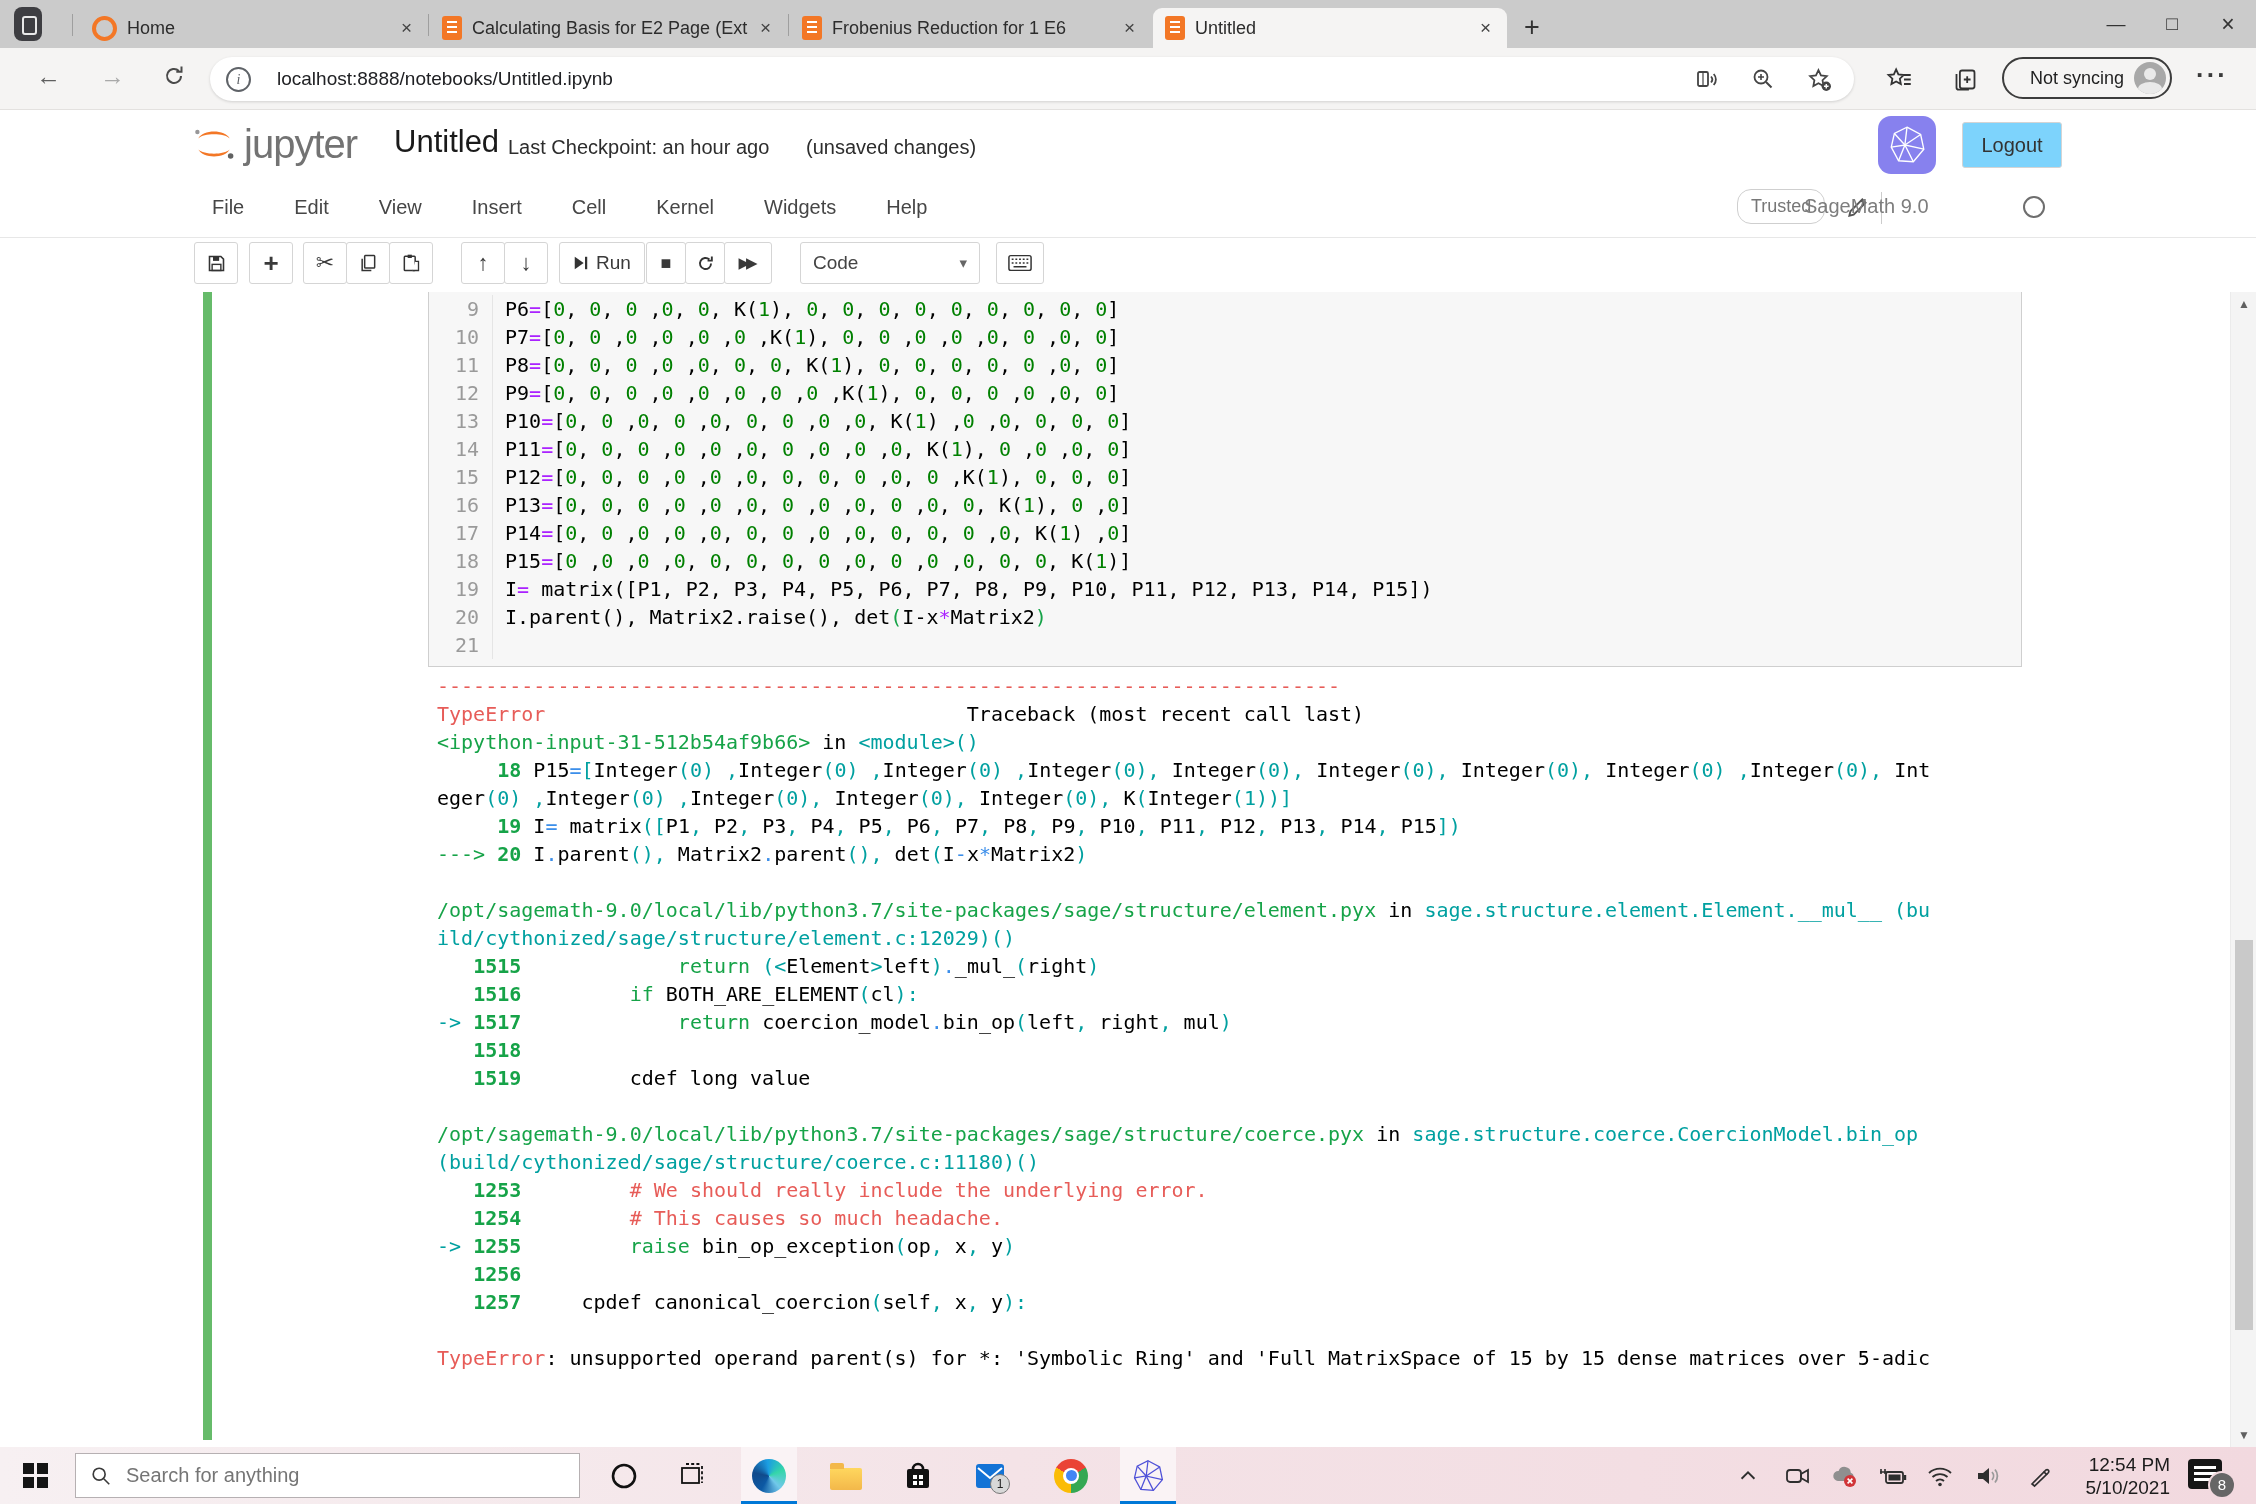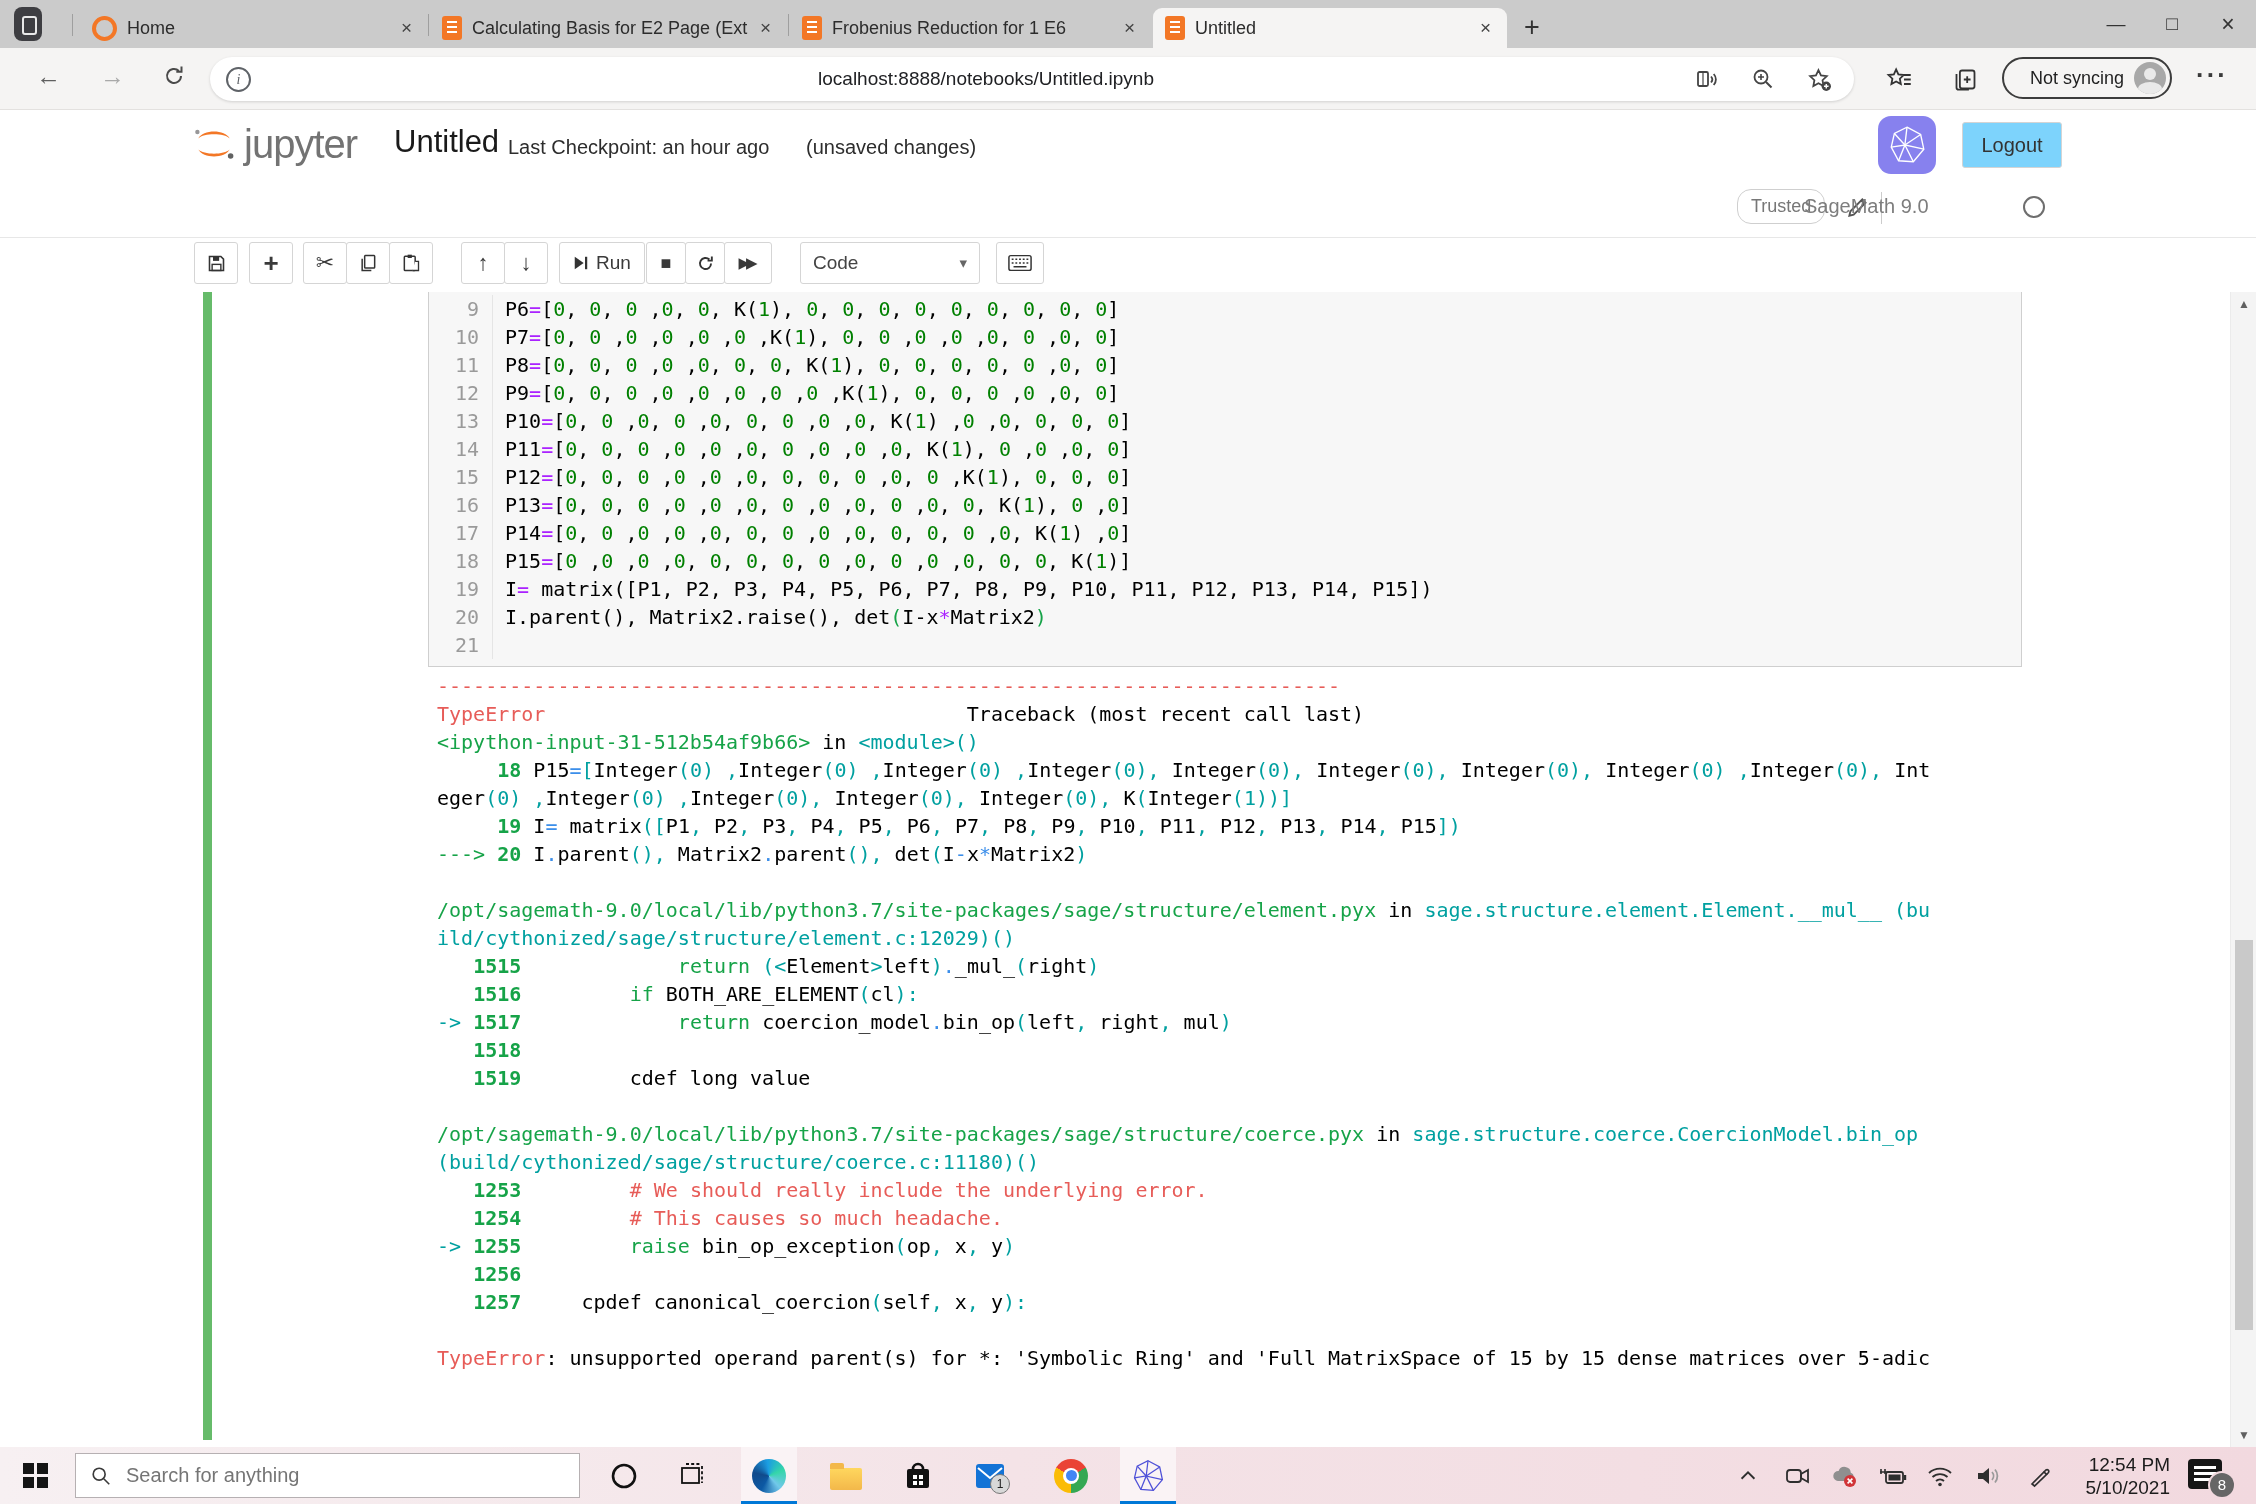"localhost:8888/notebooks/Untitled.ipynb" .urltext { text-align: center -> none }
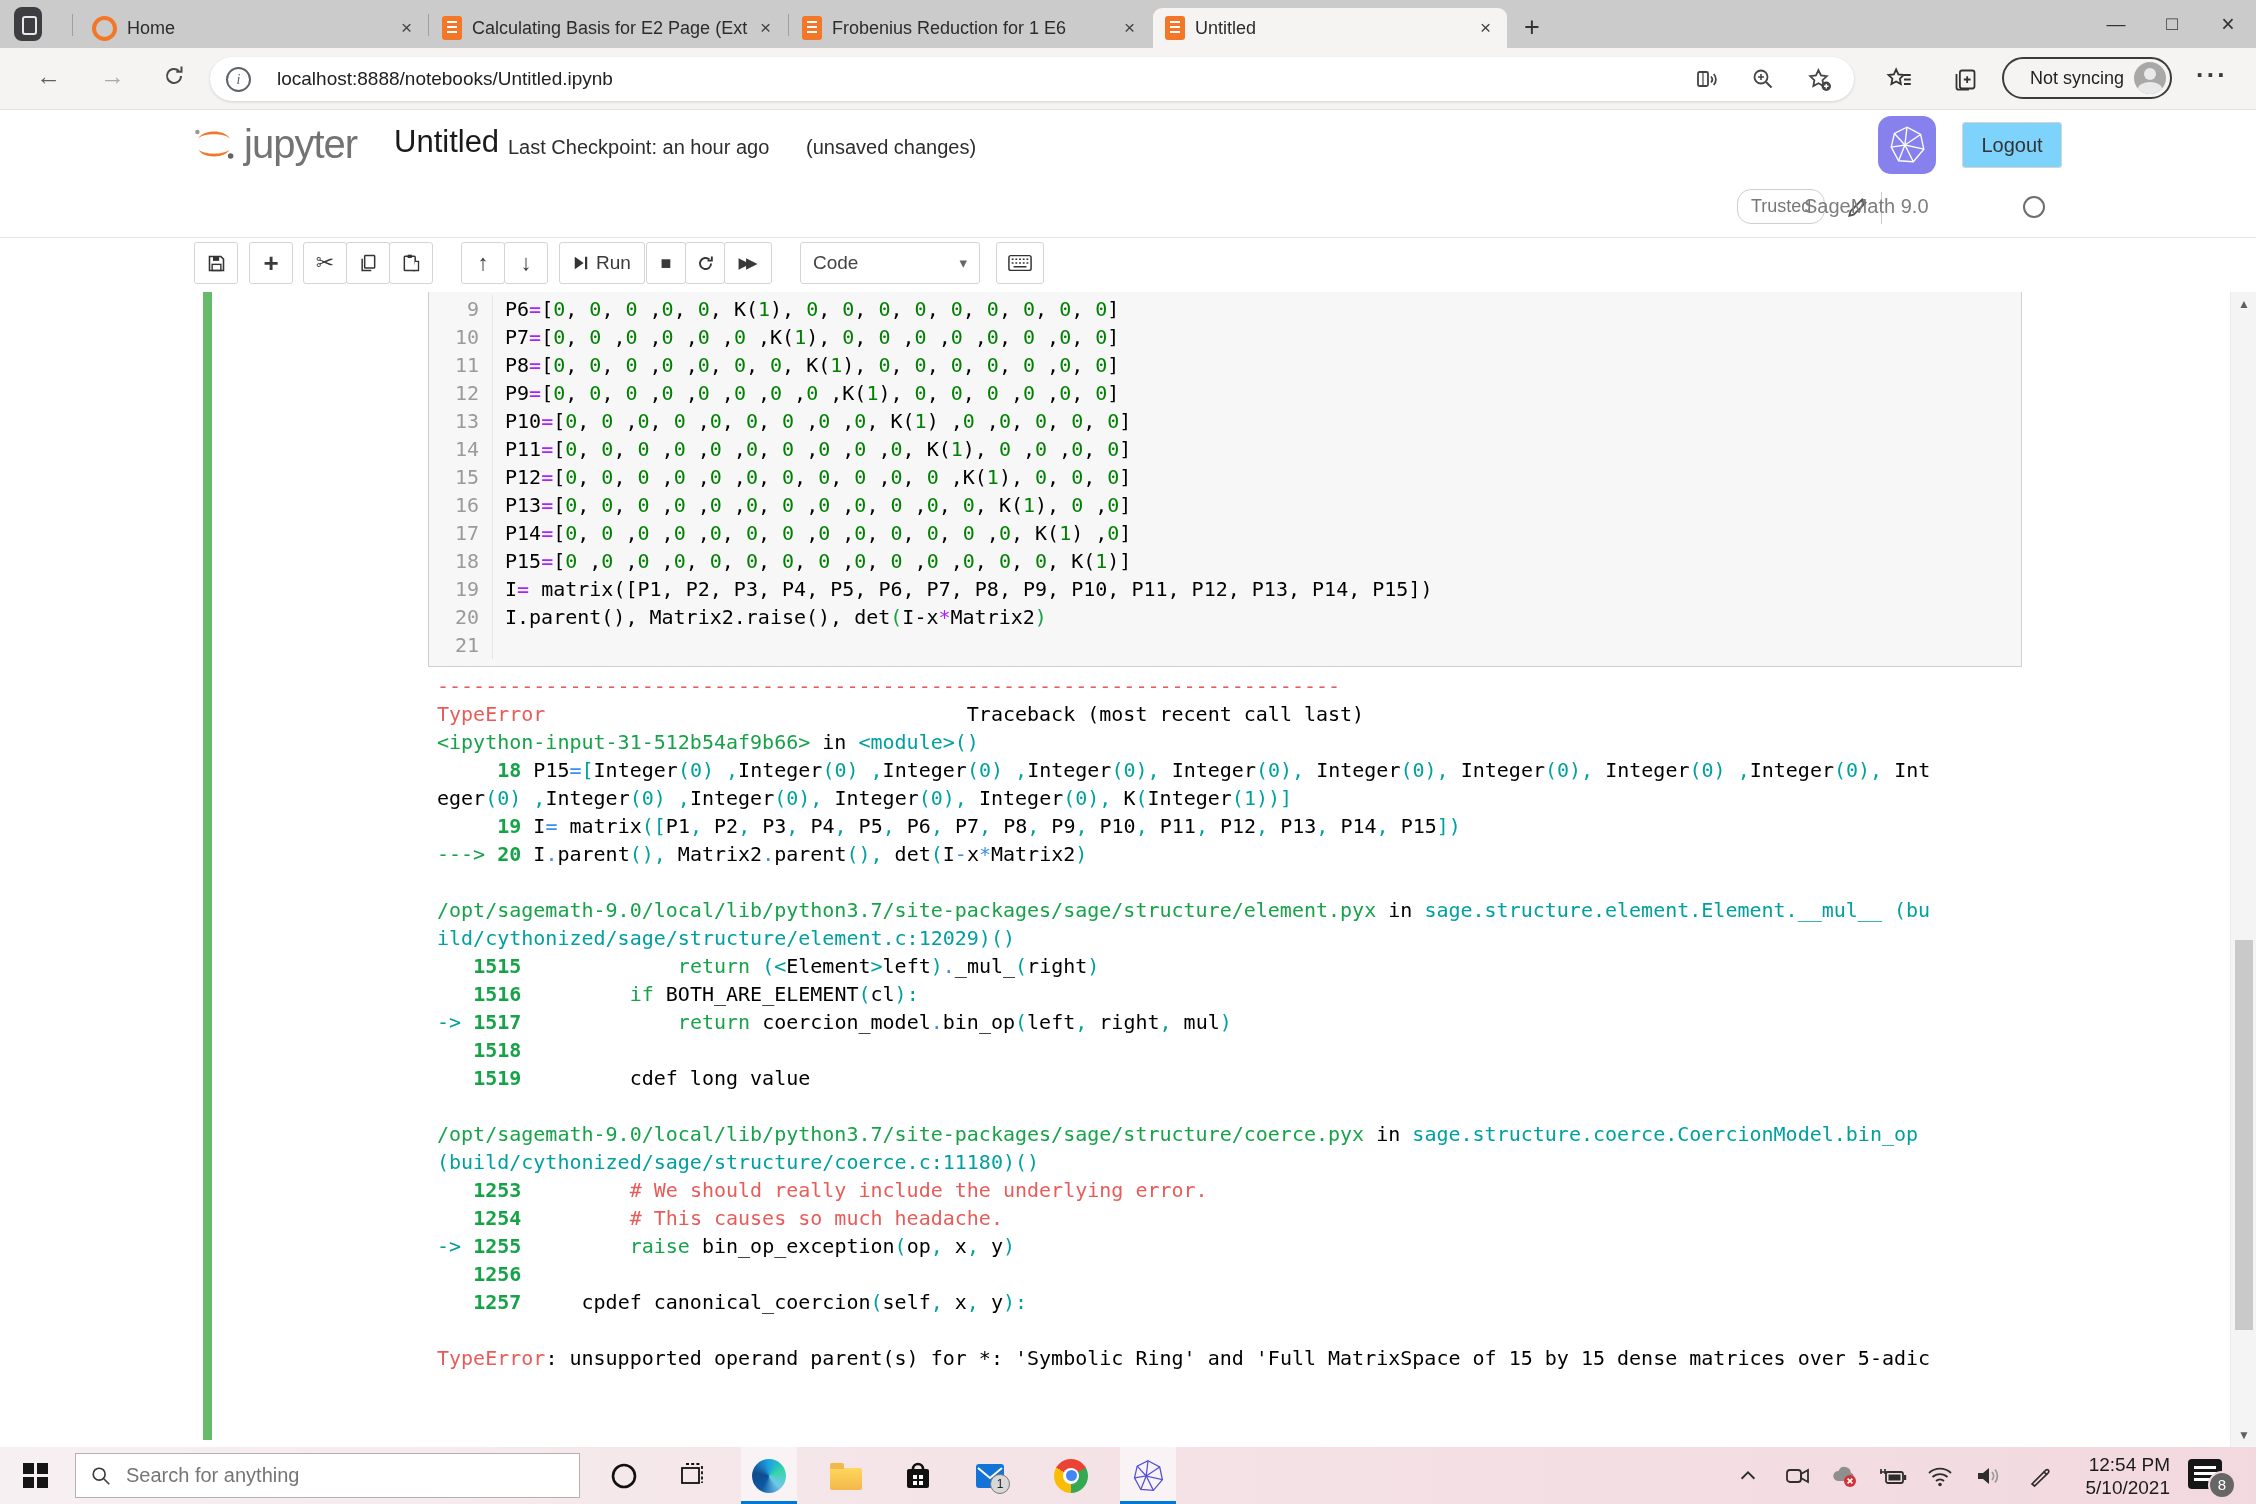"File" div.menu { html: none -> <div> <span>File</span> <span>Edit</span> <span>View</span> <span>Insert</span> <span>Cell</span> <span>Kernel</span> <span>Widgets</span> <span>Help</span> </div> }
